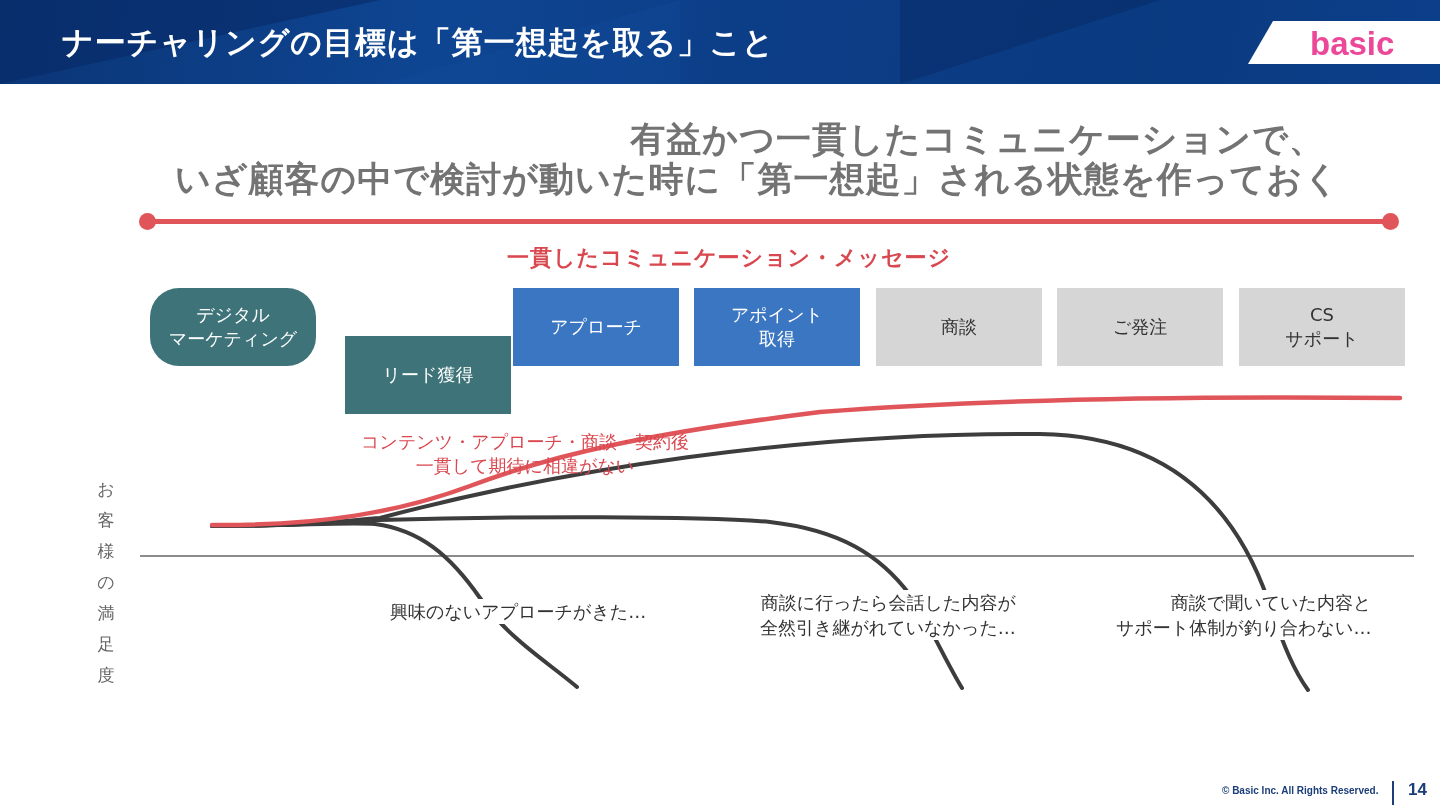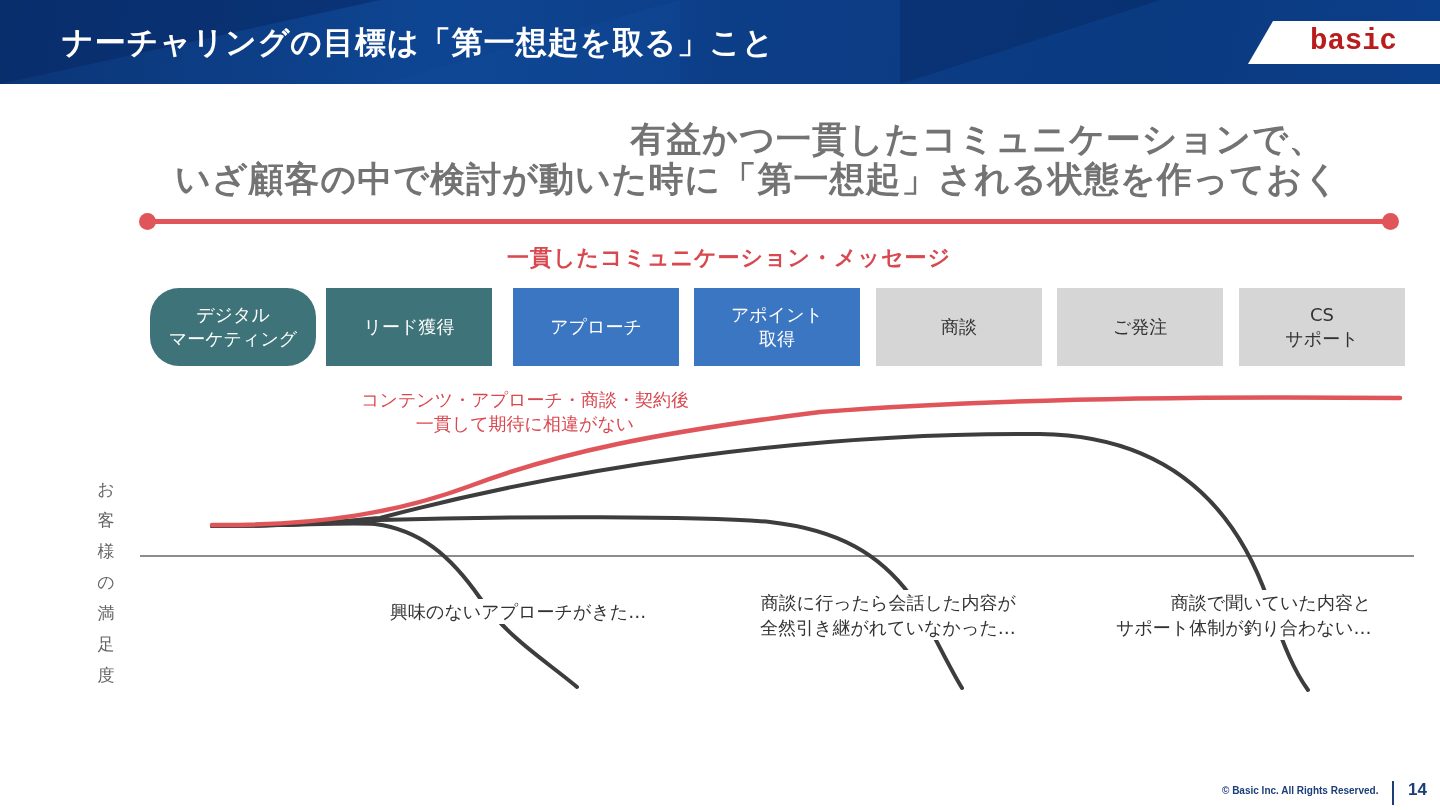"basic" .logo-text { color: #b91c1c -> #ec4899; font-family: Liberation Mono, monospace -> Liberation Sans, sans-serif; font-size: 29px -> 33px }
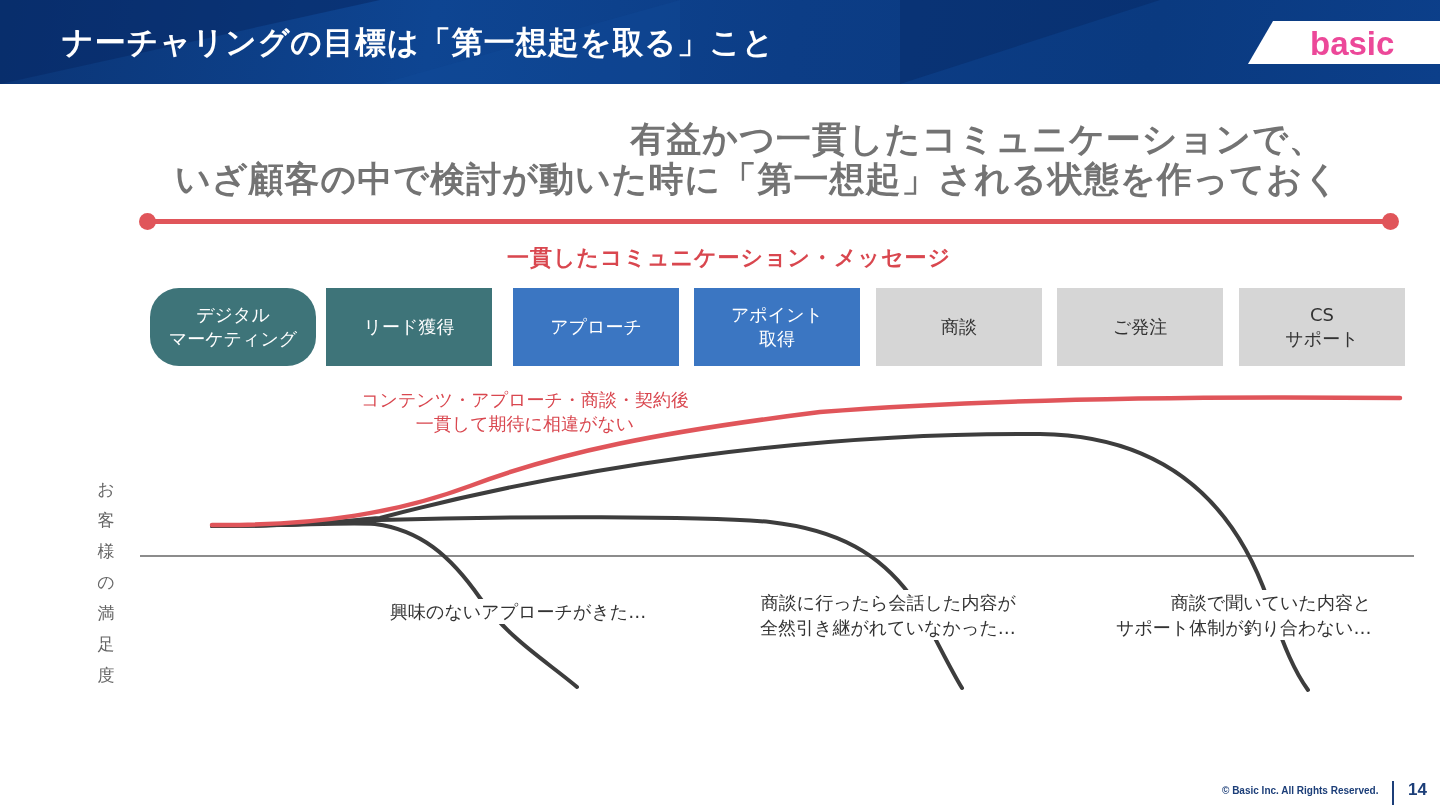"リード獲得" div.stage { left: 326px -> 345px; margin-top: none -> 48px }
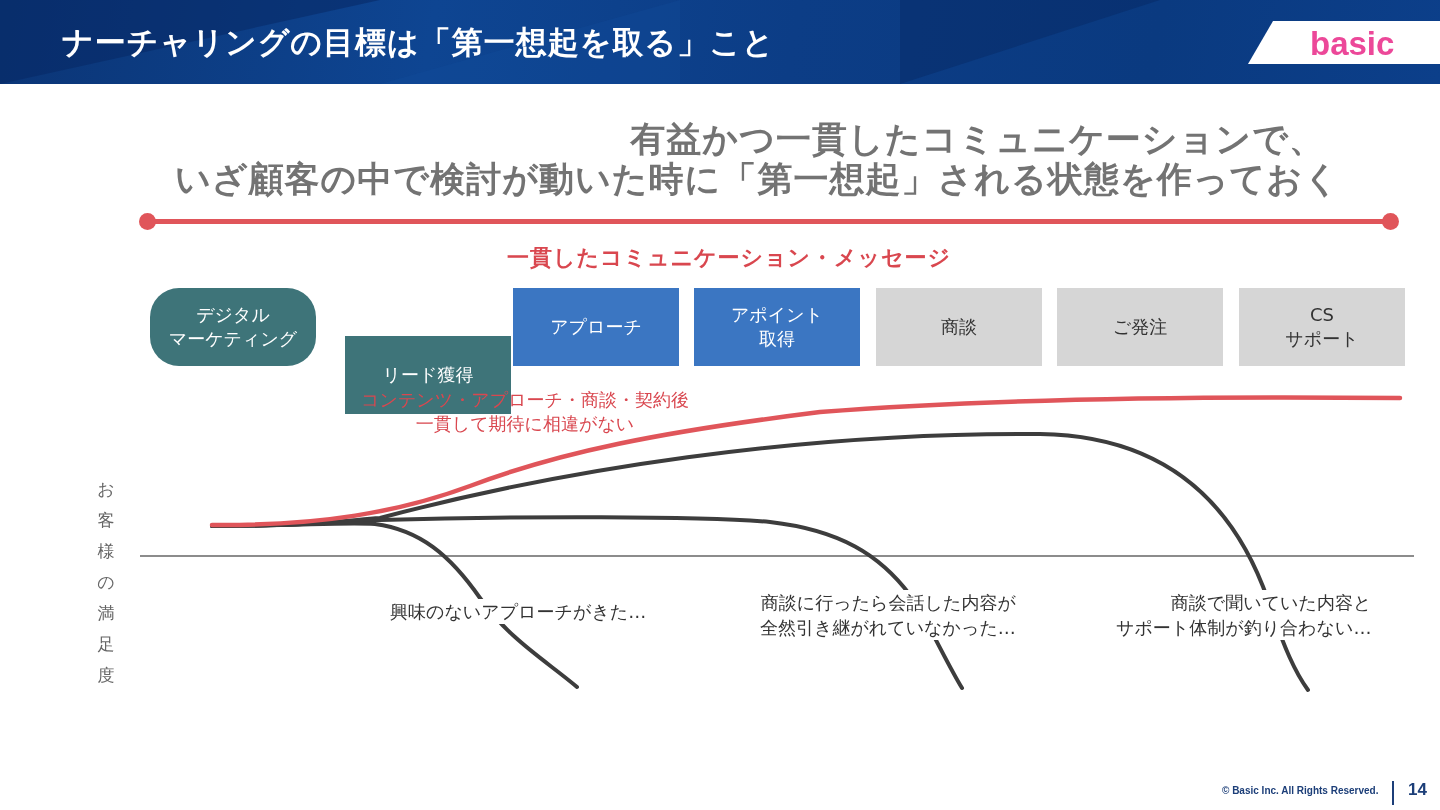"コンテンツ・アプローチ・商談・契約後" .red-note { top: 388px -> 430px }
